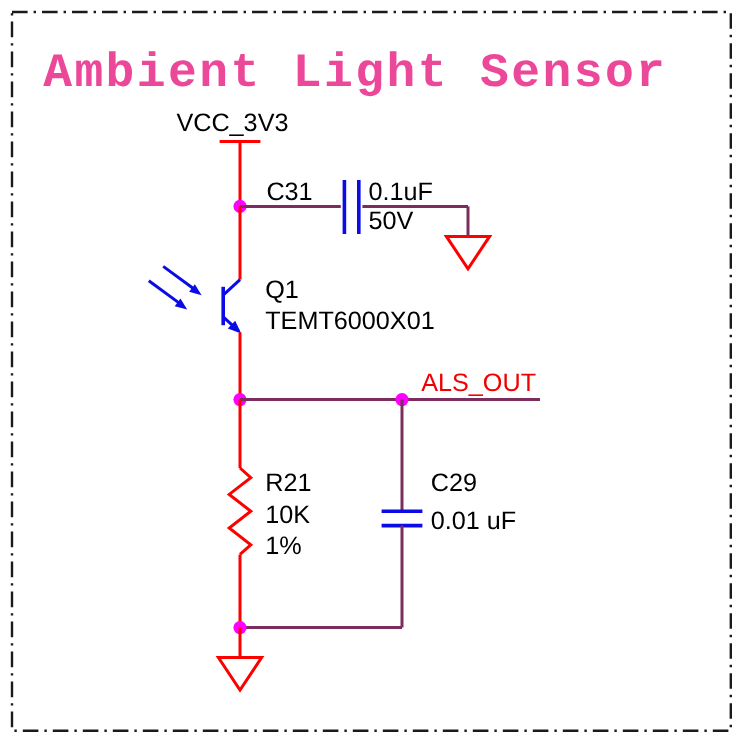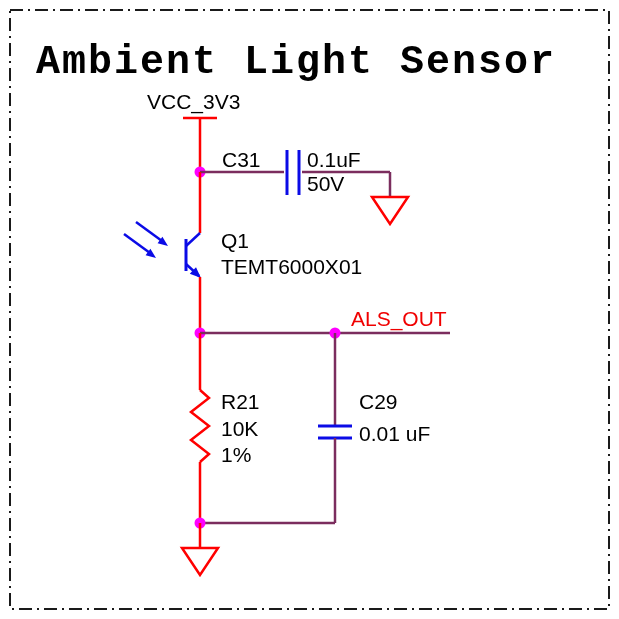"Ambient Light Sensor" .page-title { color: #000000 -> #ec4899 }
